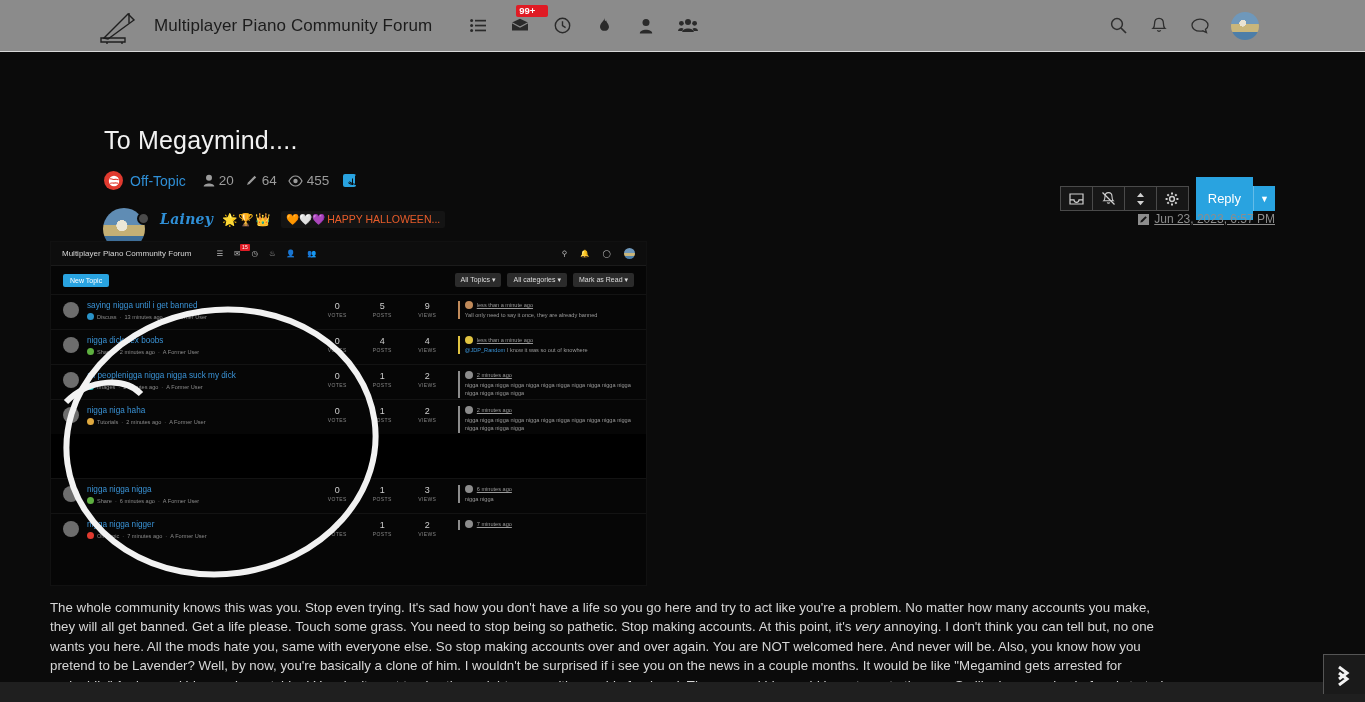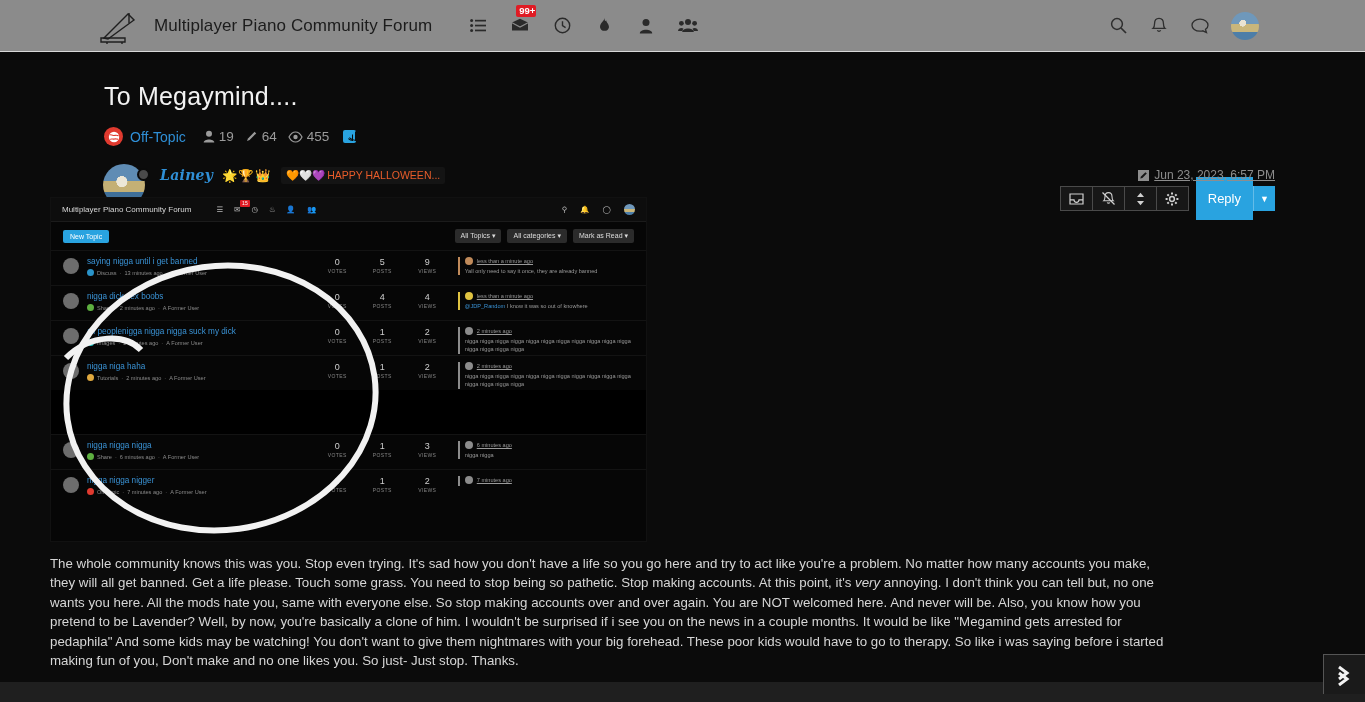"99+" .badge-99 { padding: 1px 1px 1px 3px -> 1px 13px 1px 3px }
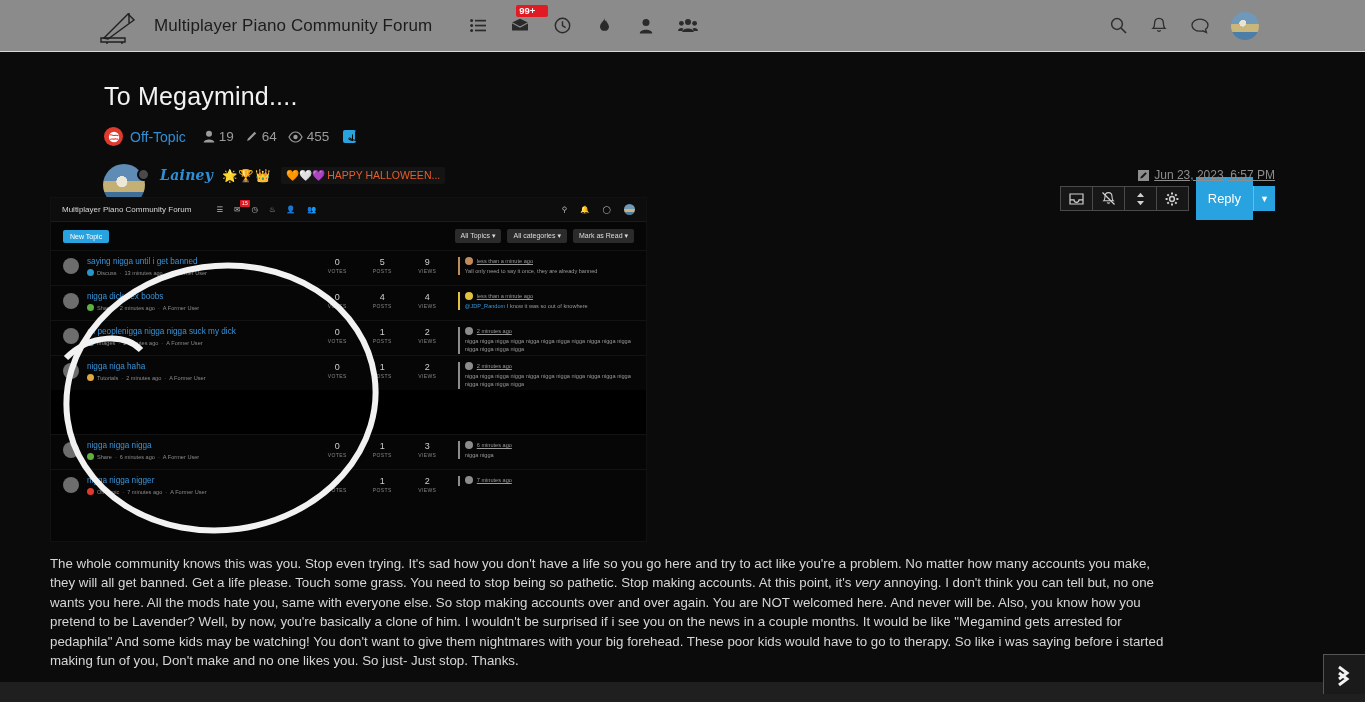"To Megaymind...." .topic-title { margin-top: none -> 44px }
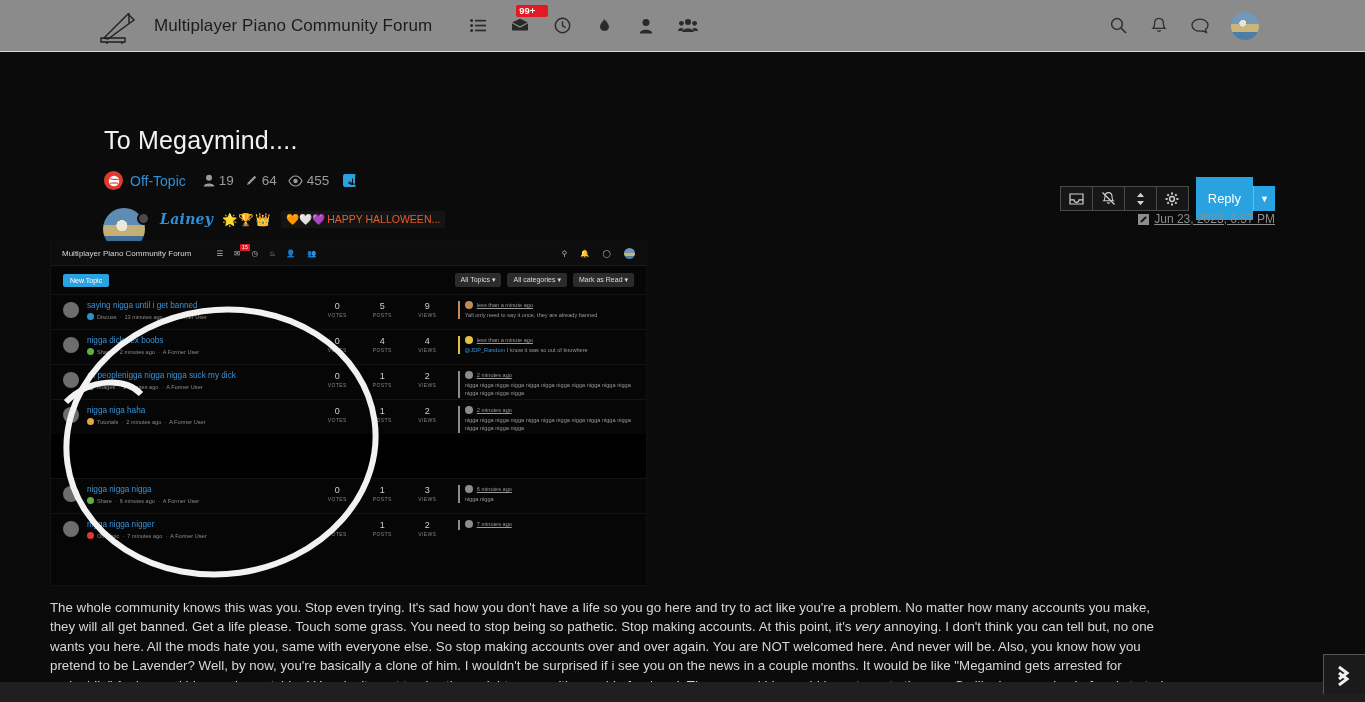"19" span { text: 19 -> 20 }
